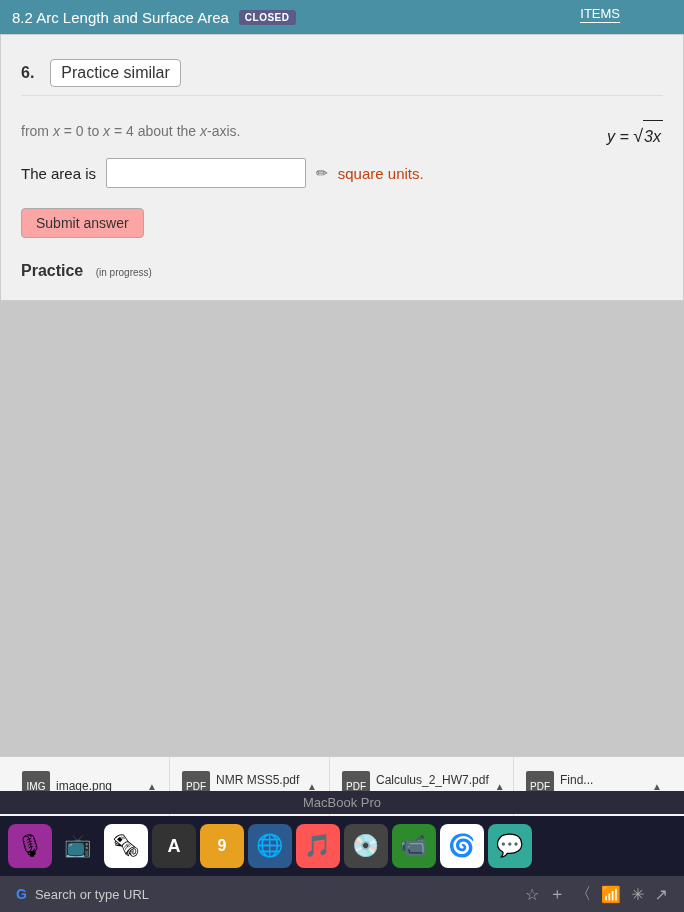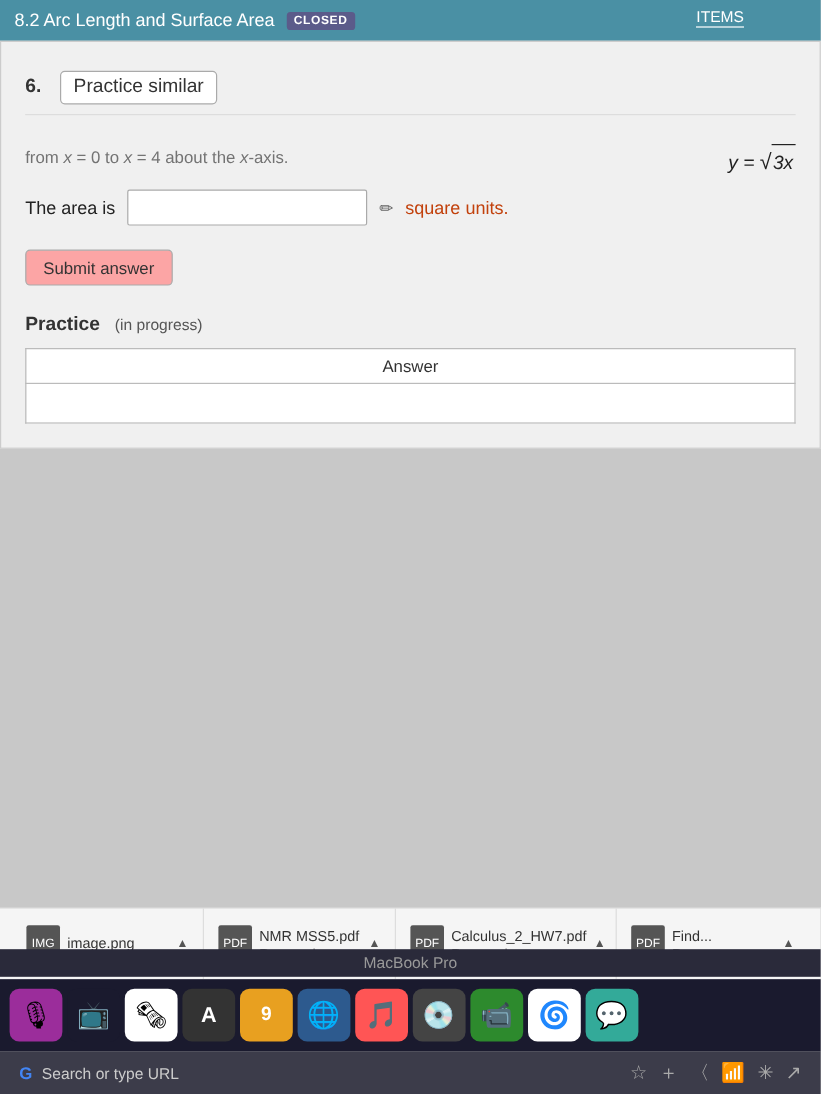"(in progress)" .in-progress { font-size: 13px -> 10px }
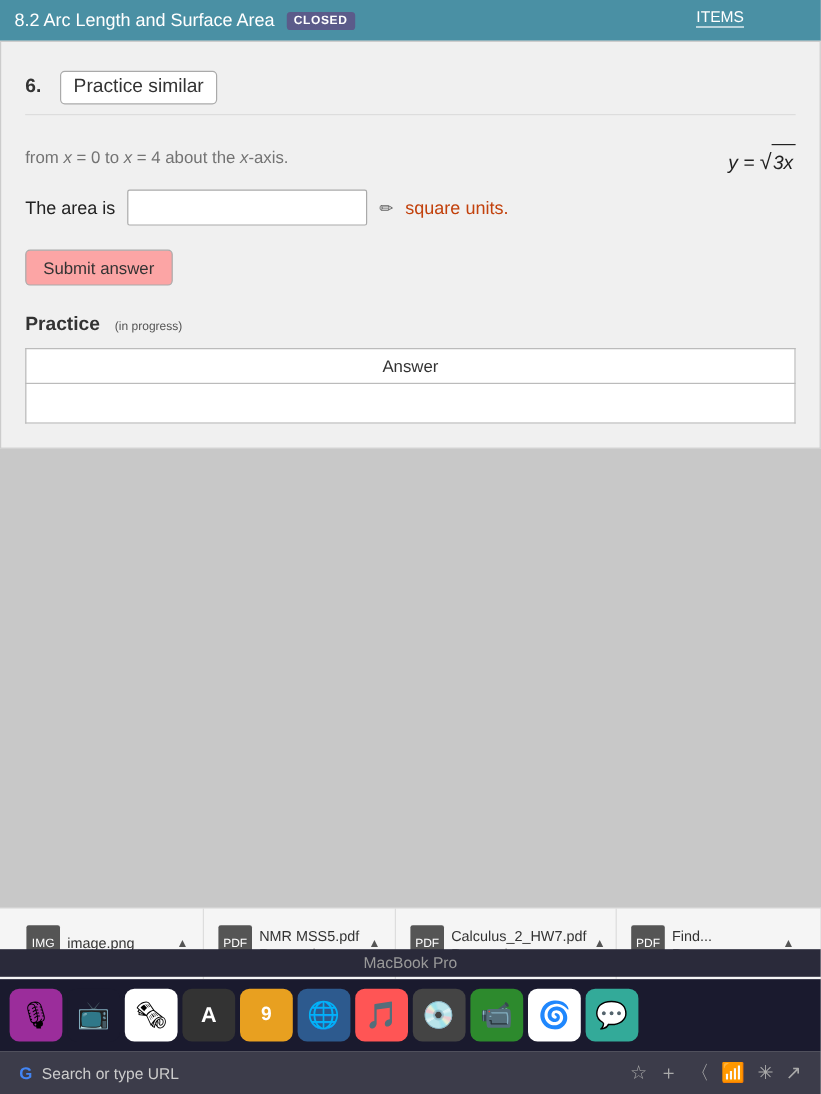"Answer" table.answers-table { html: <table> <thead> <tr> <th>Answer</th> </tr> </thead> <tbody> <tr> <td>&nbsp;</td> </tr> </tbody> </table> -> none }
